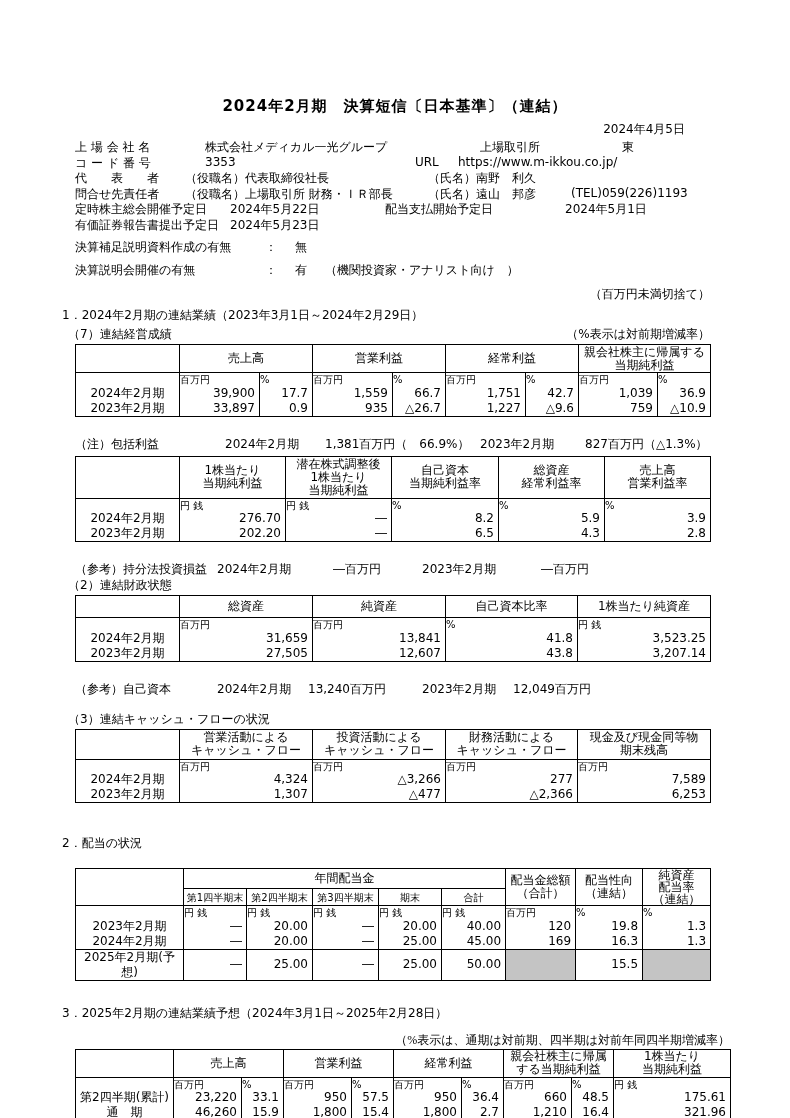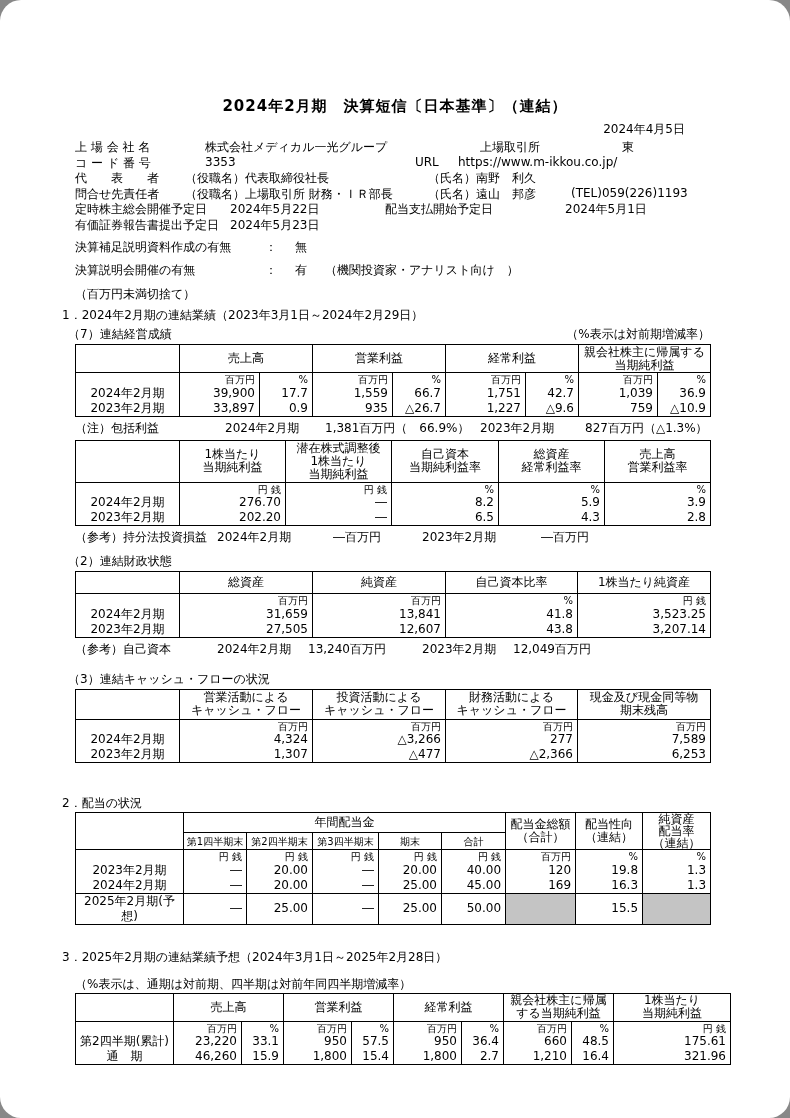"2024年2月期 決算短信〔日本基準〕（連結）" .page { border-radius: 21px -> none }
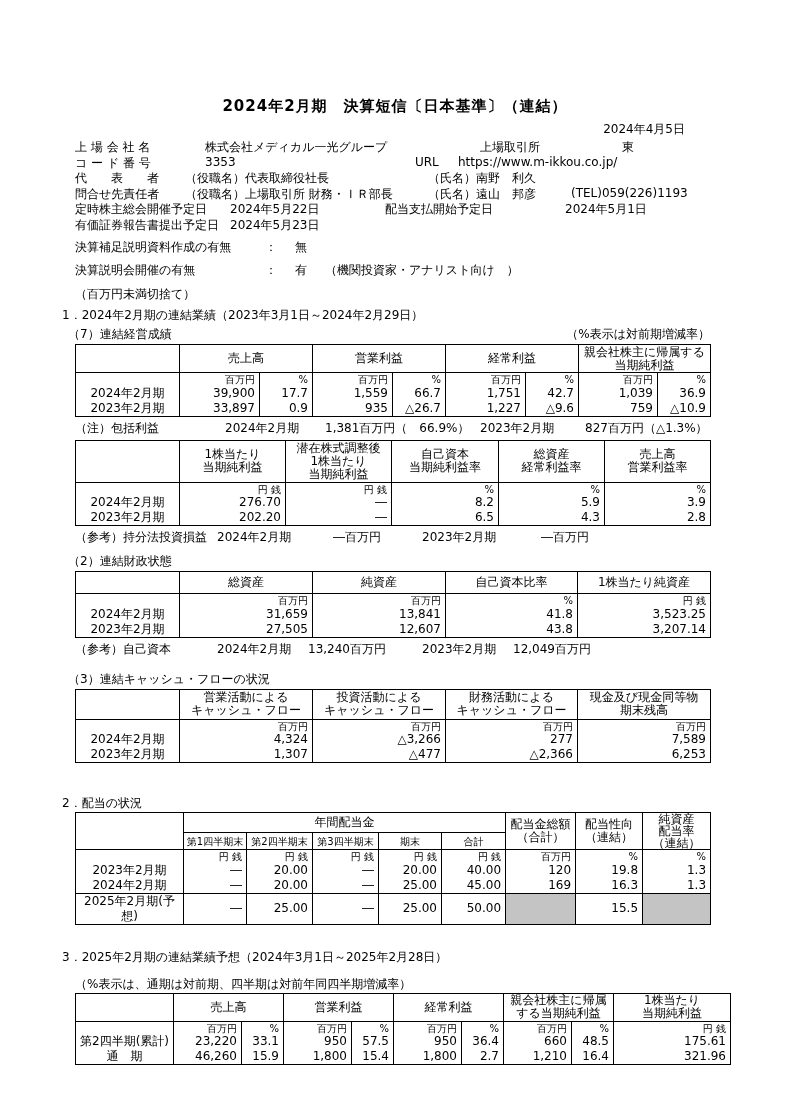"（百万円未満切捨て）" .right-note { font-family: none -> Liberation Serif, serif; text-align: left -> right }
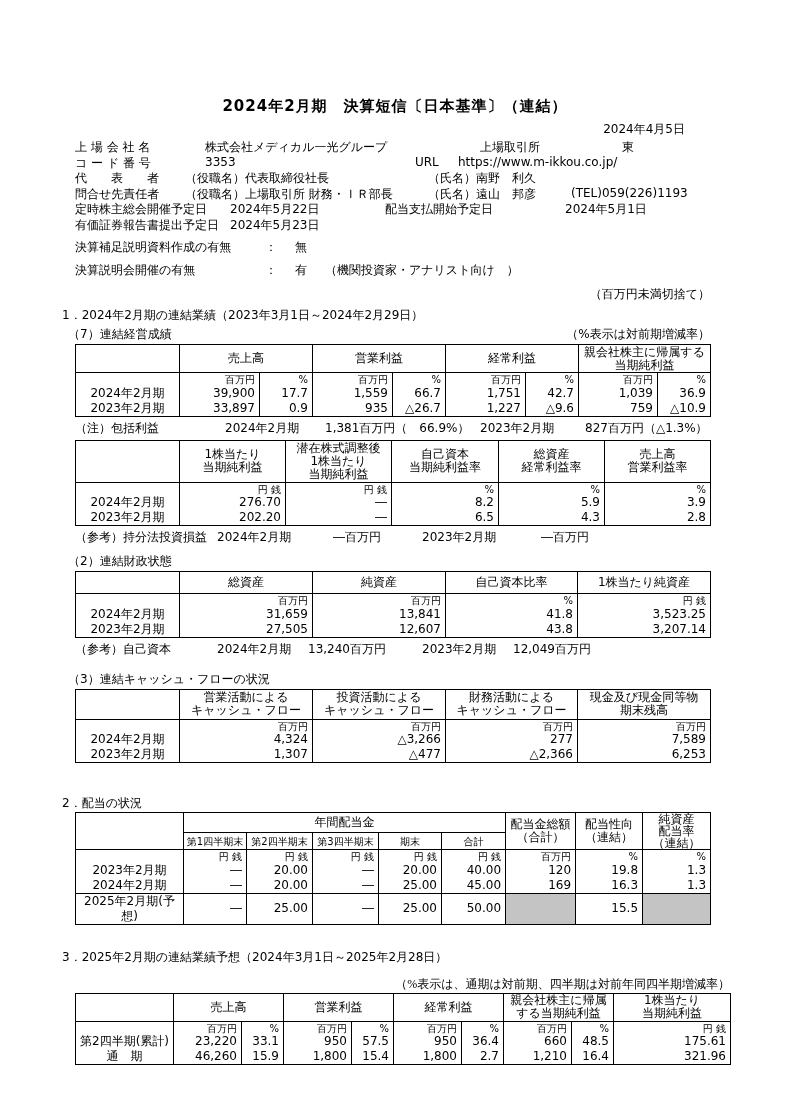"百万円" .units td { text-align: right -> left }
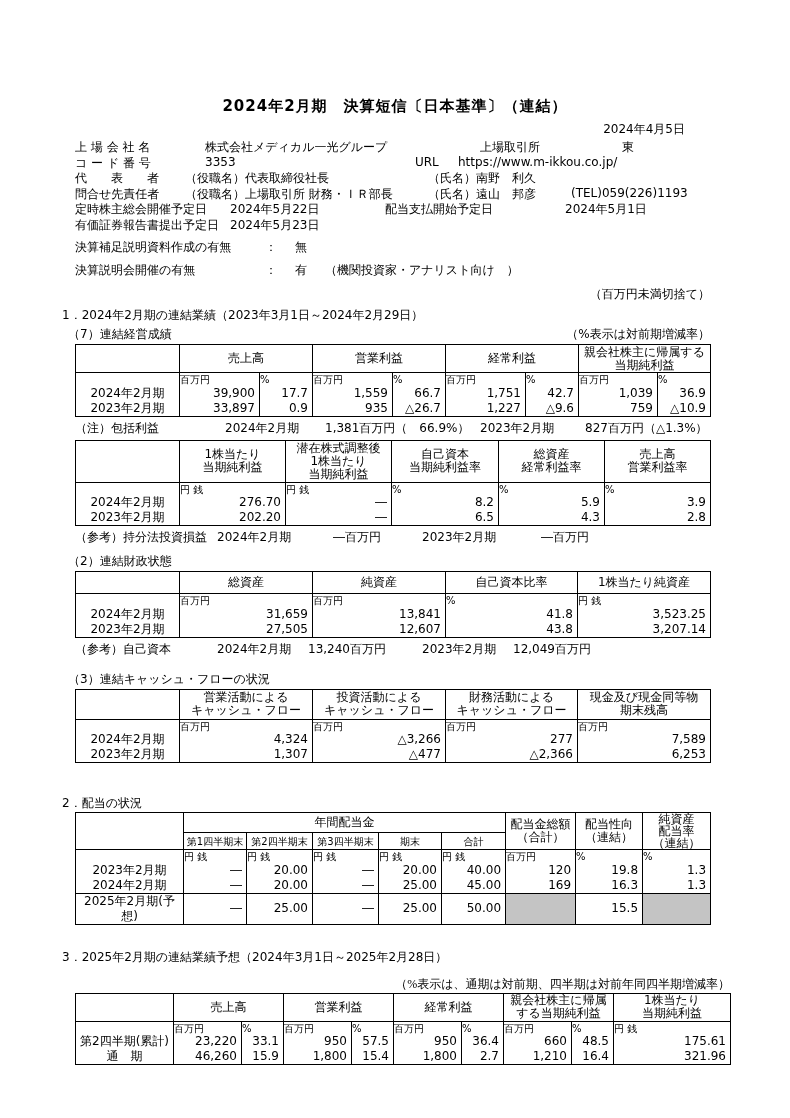"（注）包括利益" .note-line { margin-top: 3px -> 19px }
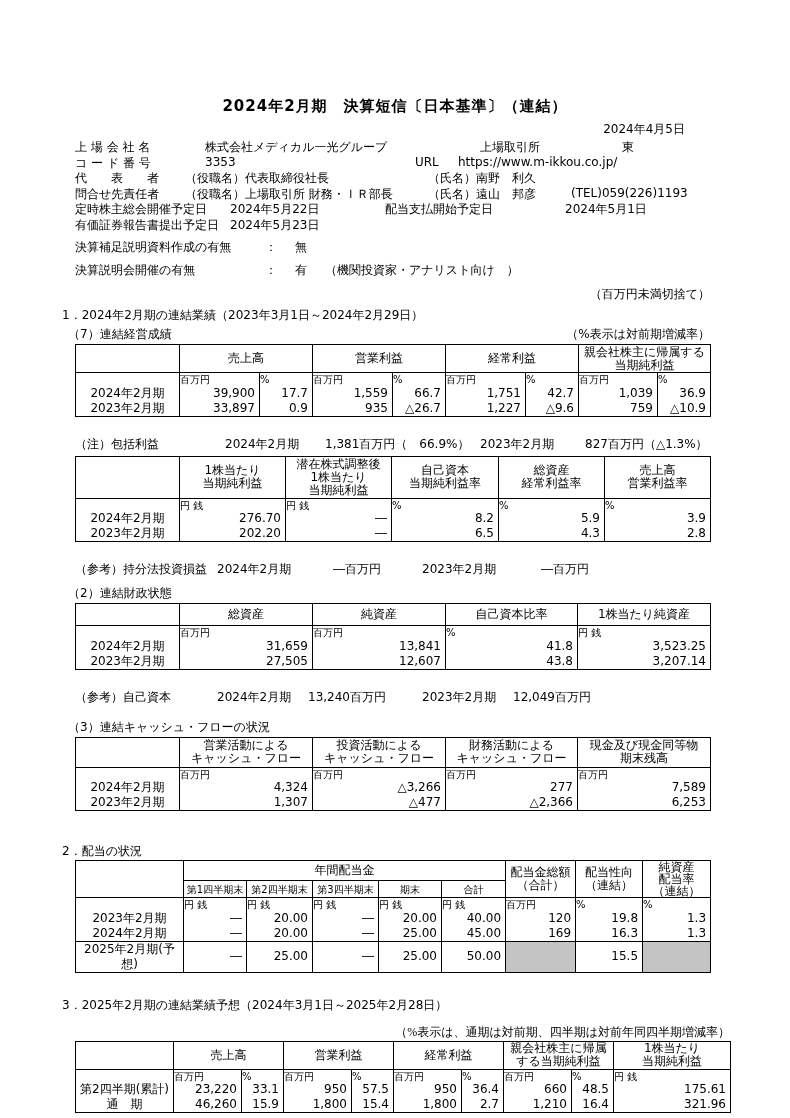"（2）連結財政状態" div.sub-heading { margin-top: 8px -> none }
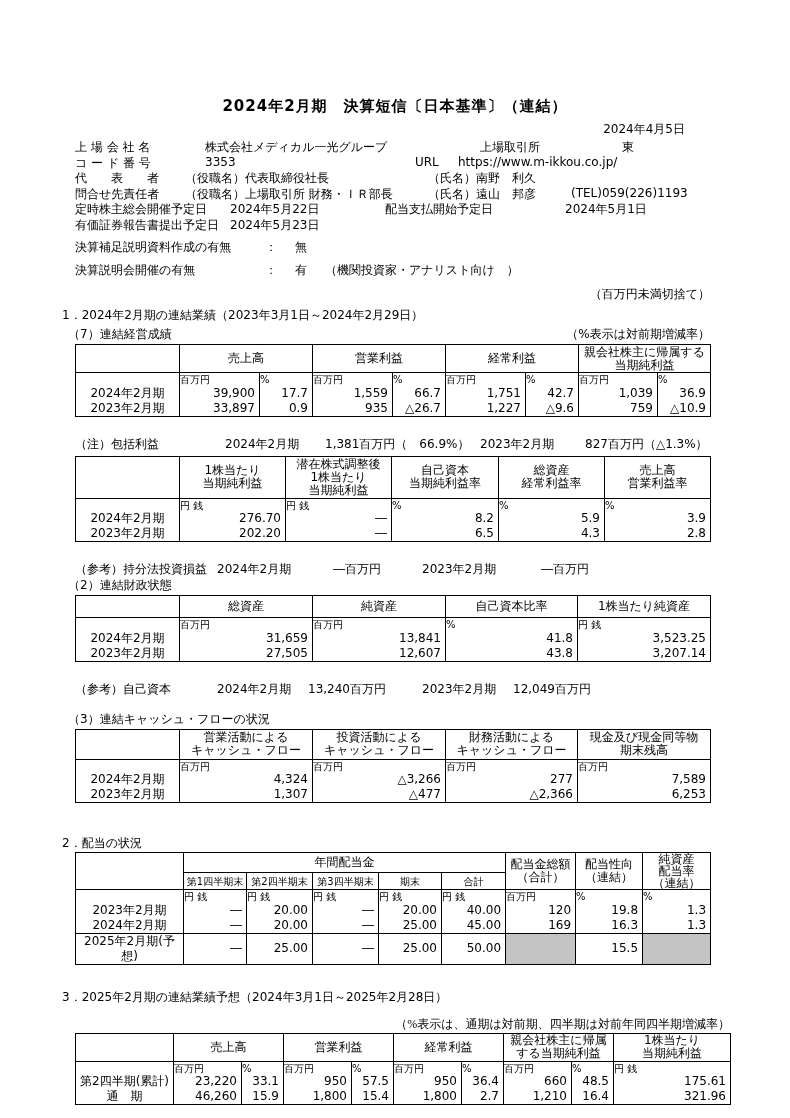"年間配当金" table.fin-table { margin-top: 0 -> 16px }
